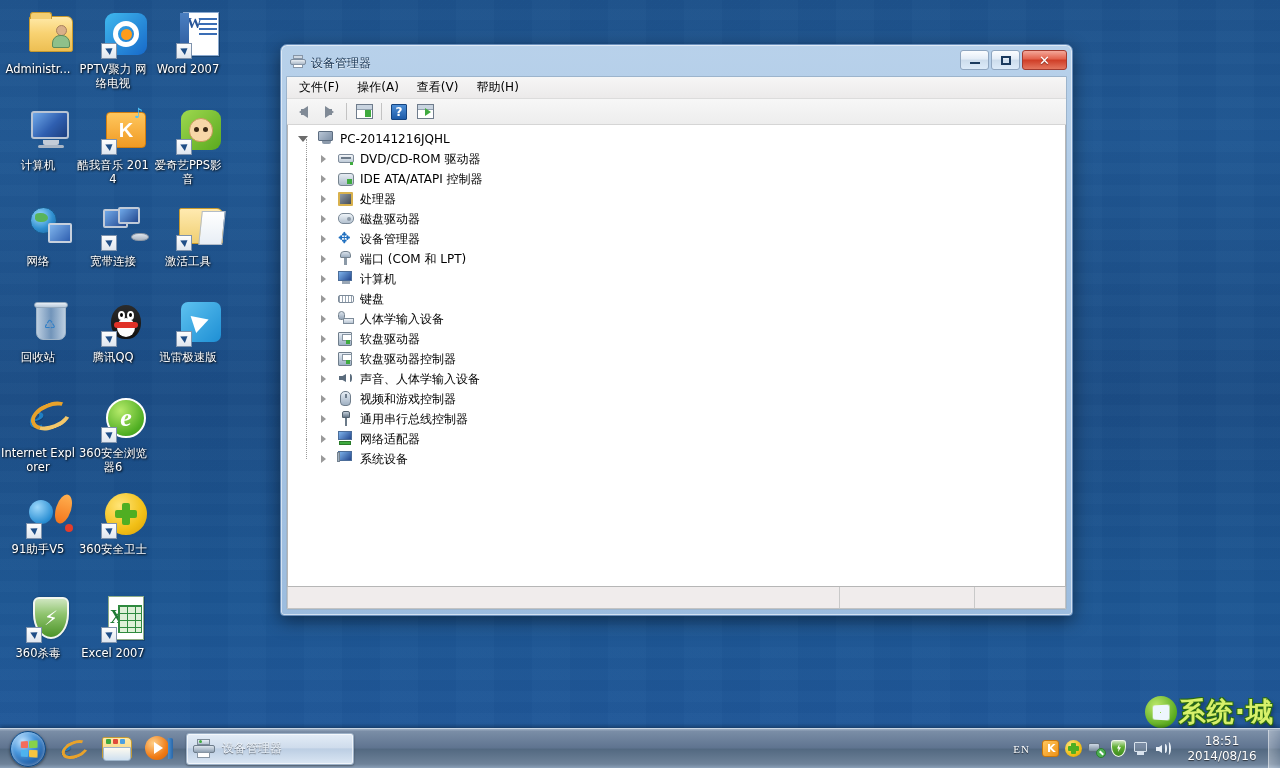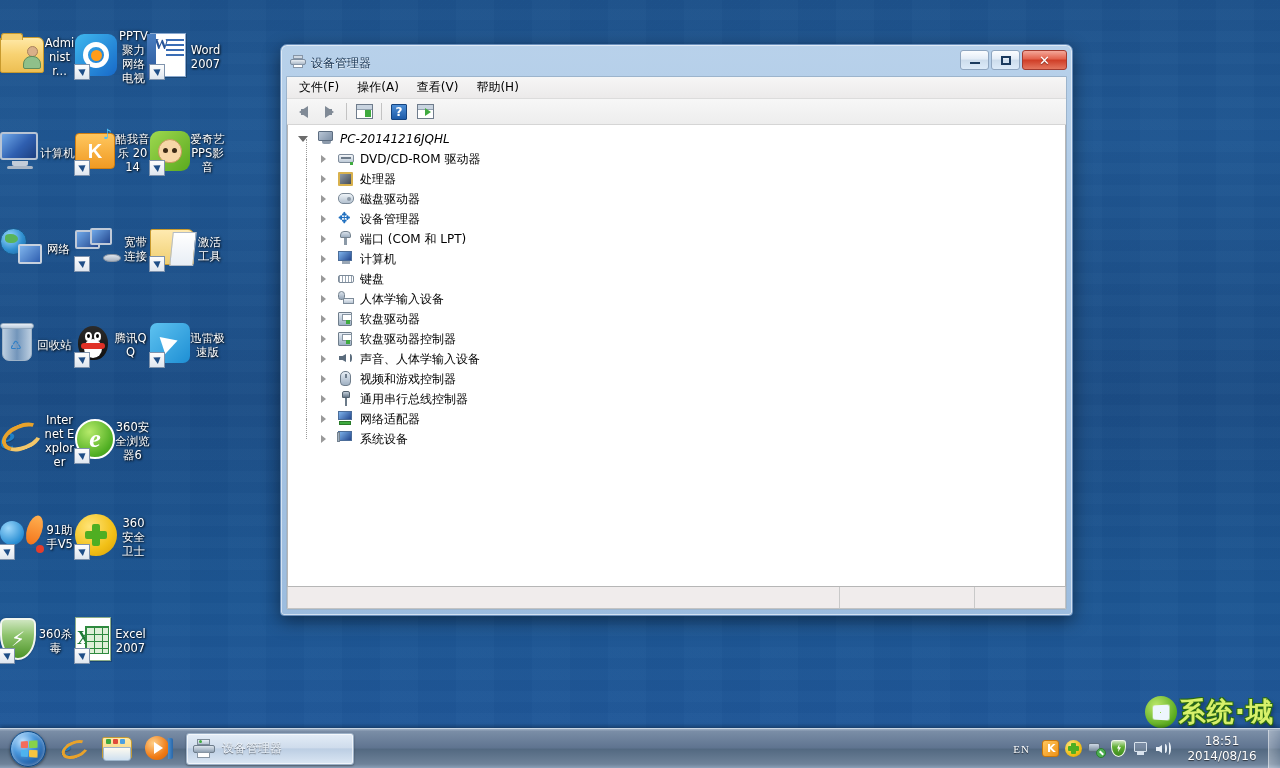"Administr..." .desk-icon { align-items: center -> flex-end; flex-direction: none -> column }
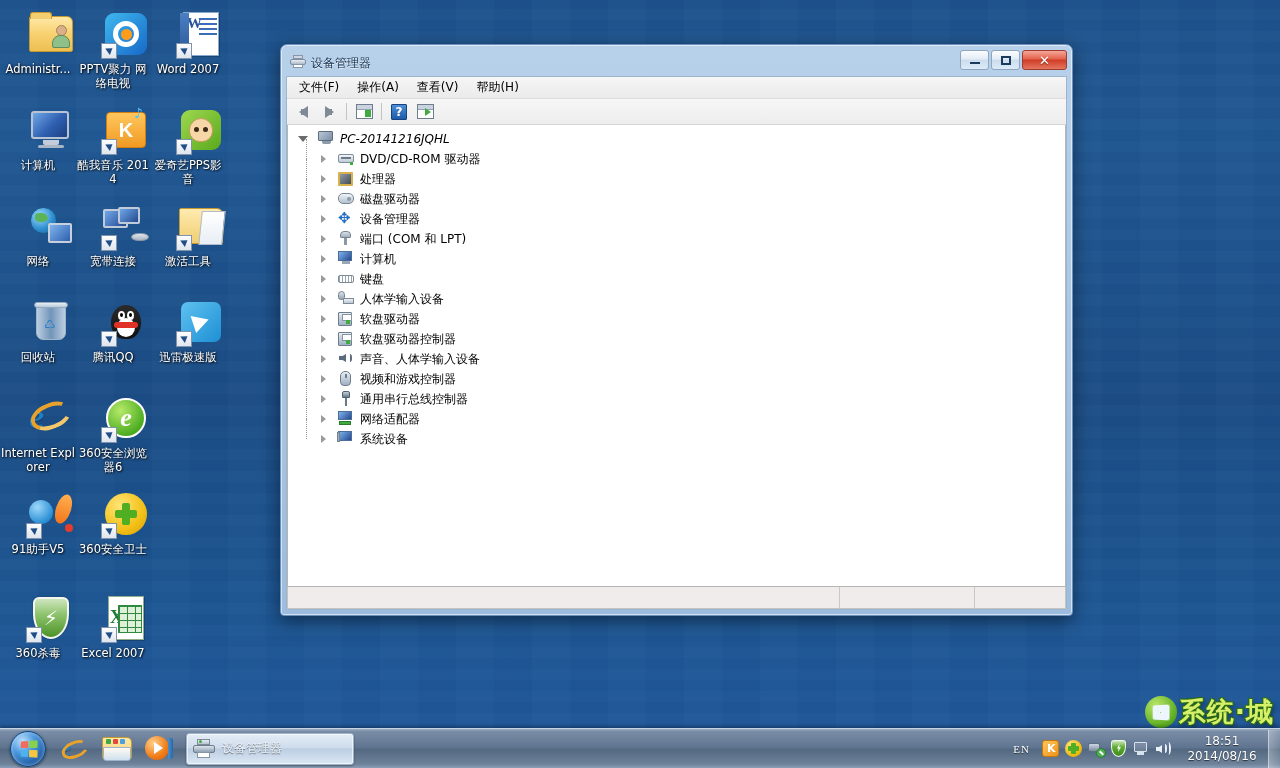"PC-20141216JQHL" .tree-node.root { font-style: italic -> none }
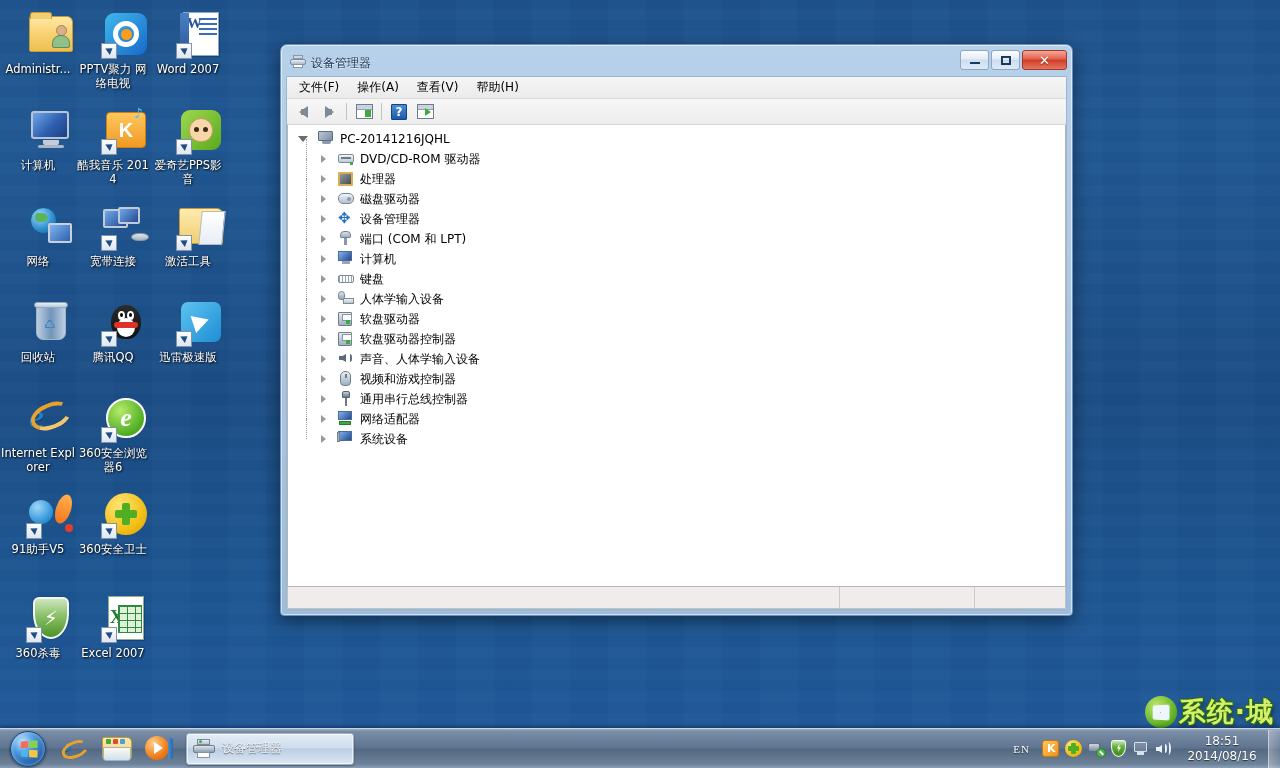"IDE ATA/ATAPI 控制器" div.tree-node { html: none -> <div> <span> <span></span> </span> <span></span> <span> <span></span> </span> <span>IDE ATA/ATAPI 控制器</span> </div> }
